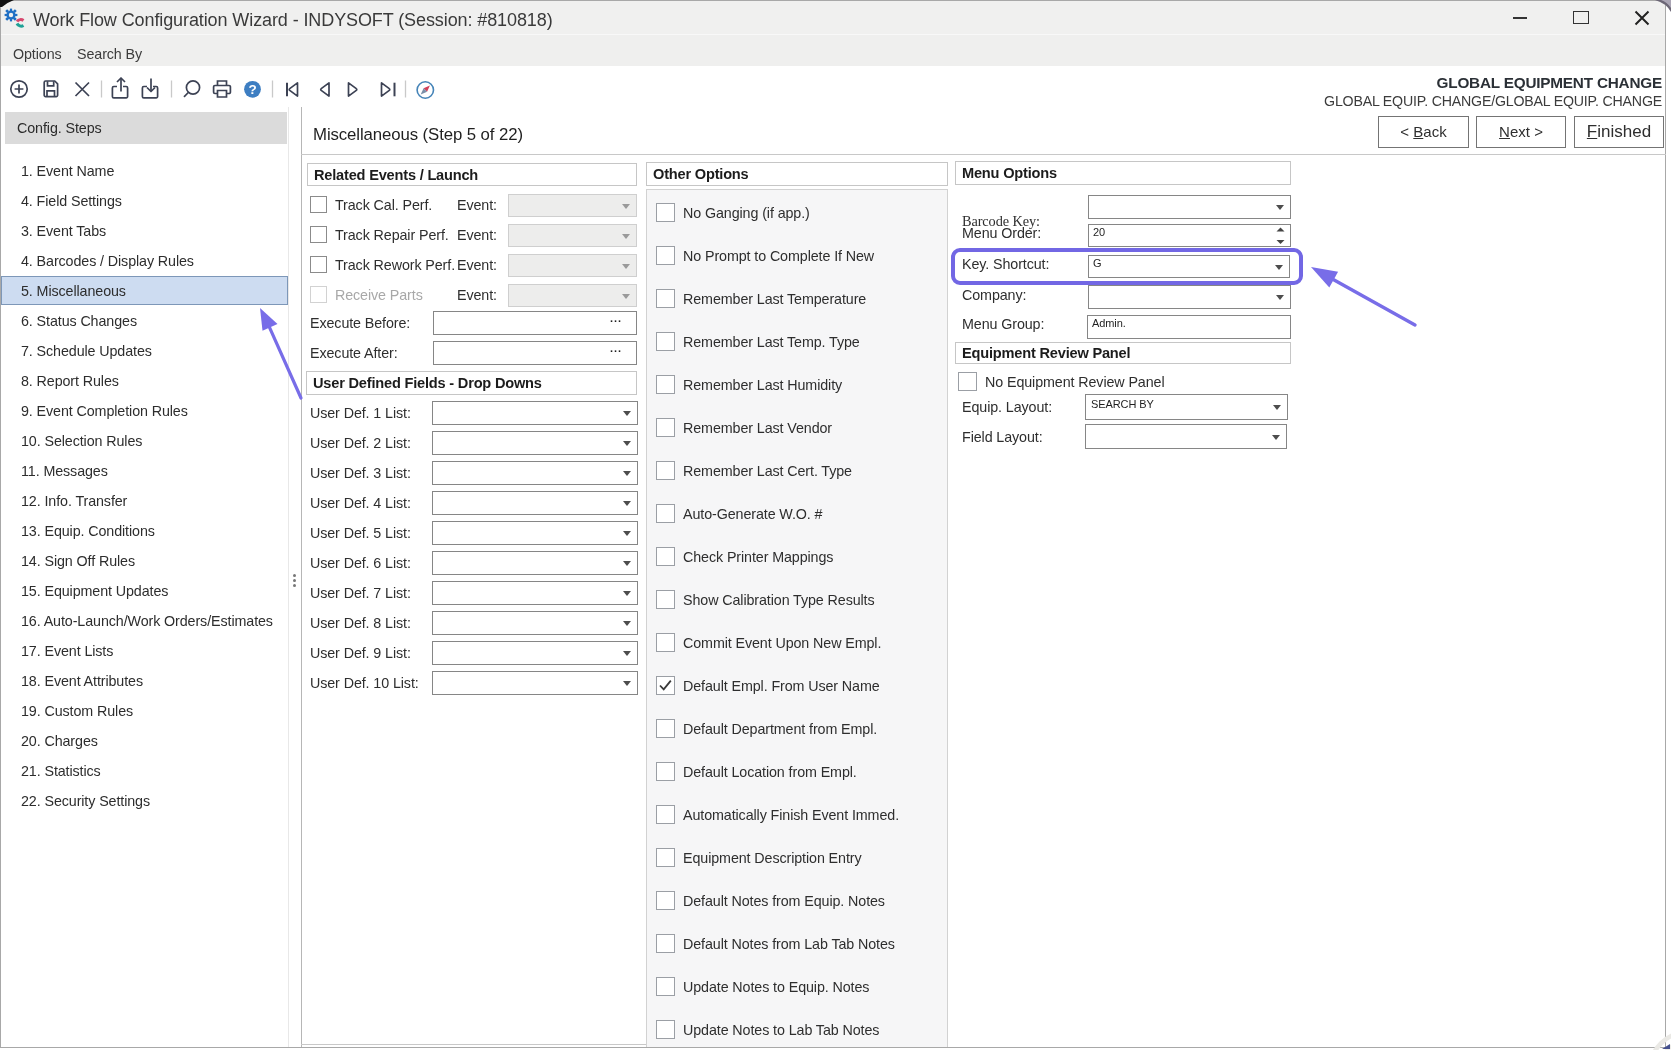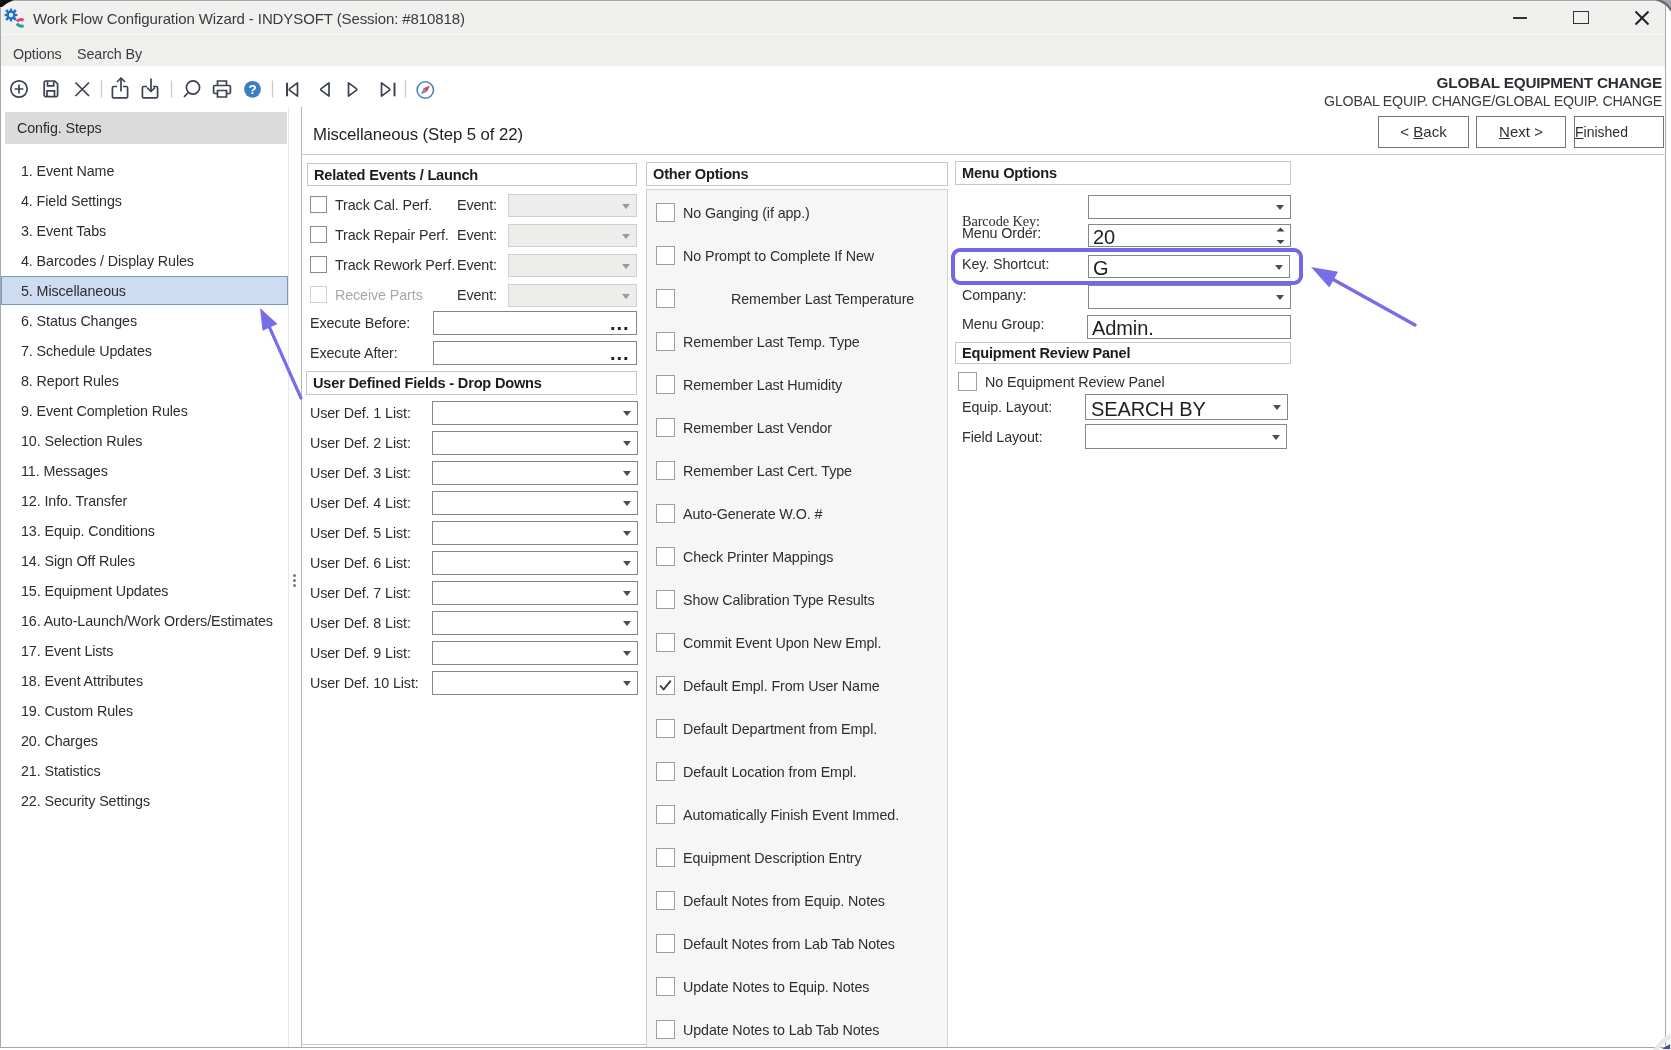"Work Flow Configuration Wizard -" div.lb { font-size: 15px -> 18px }
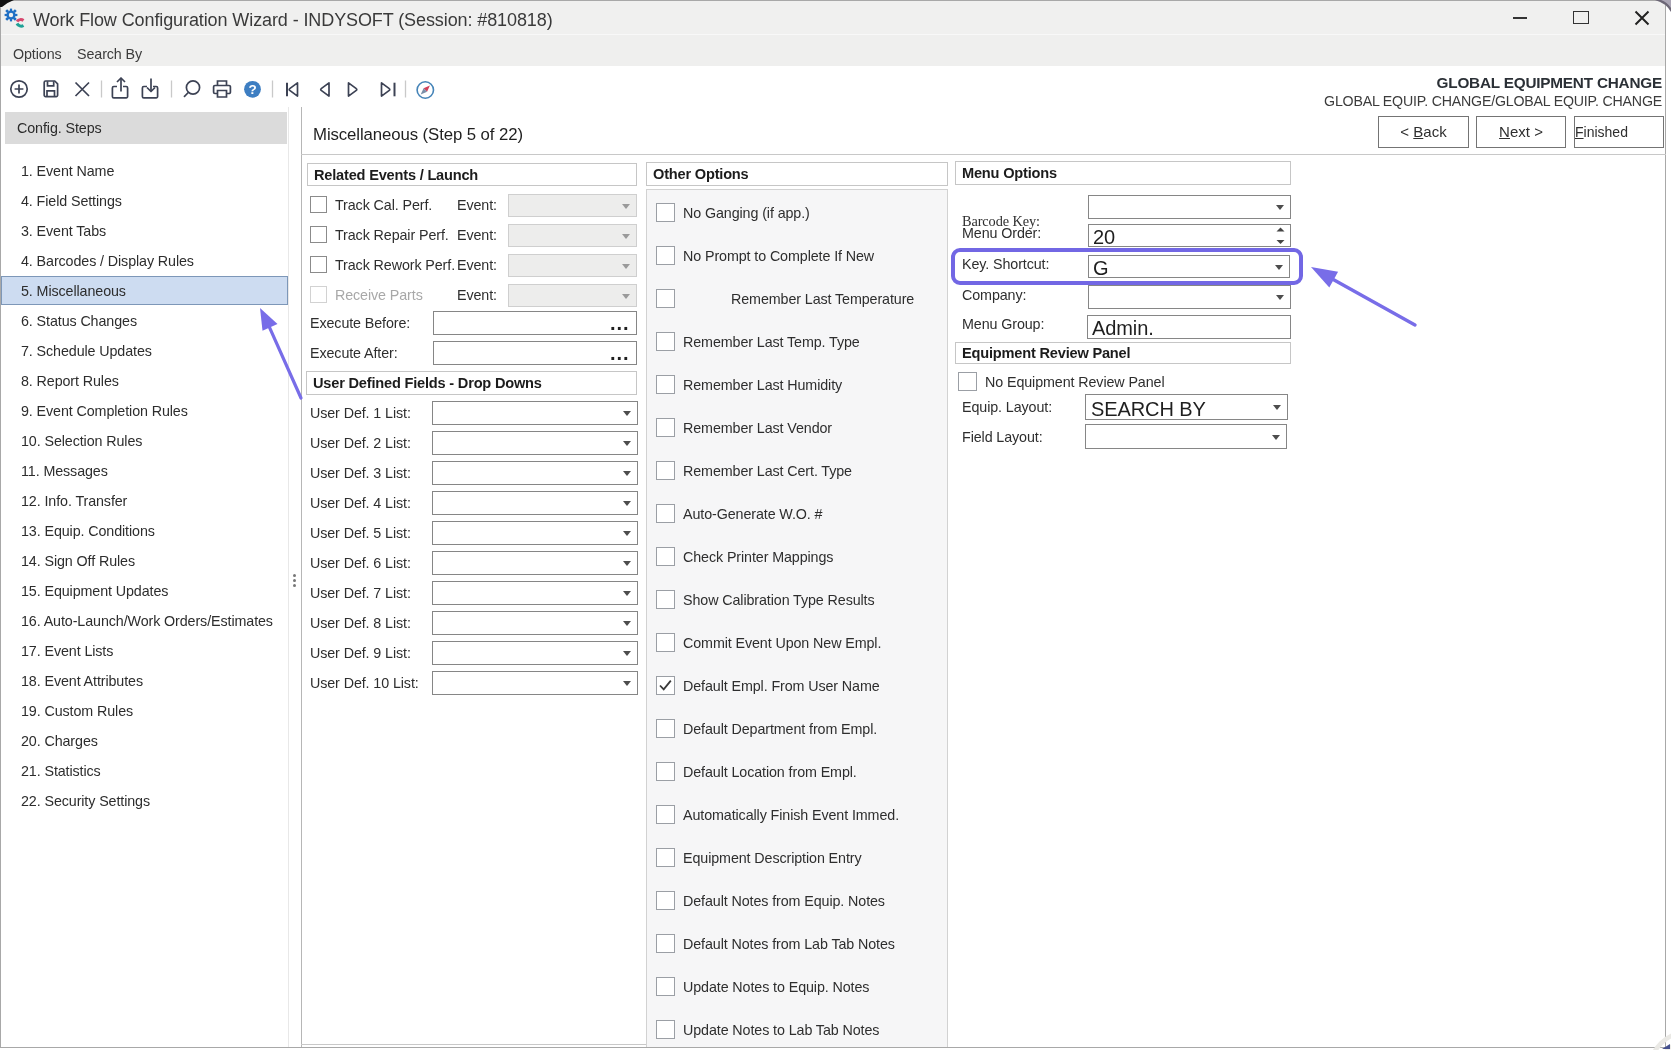"Finished" div.abs { font-size: 14px -> 17px; text-align: none -> center }
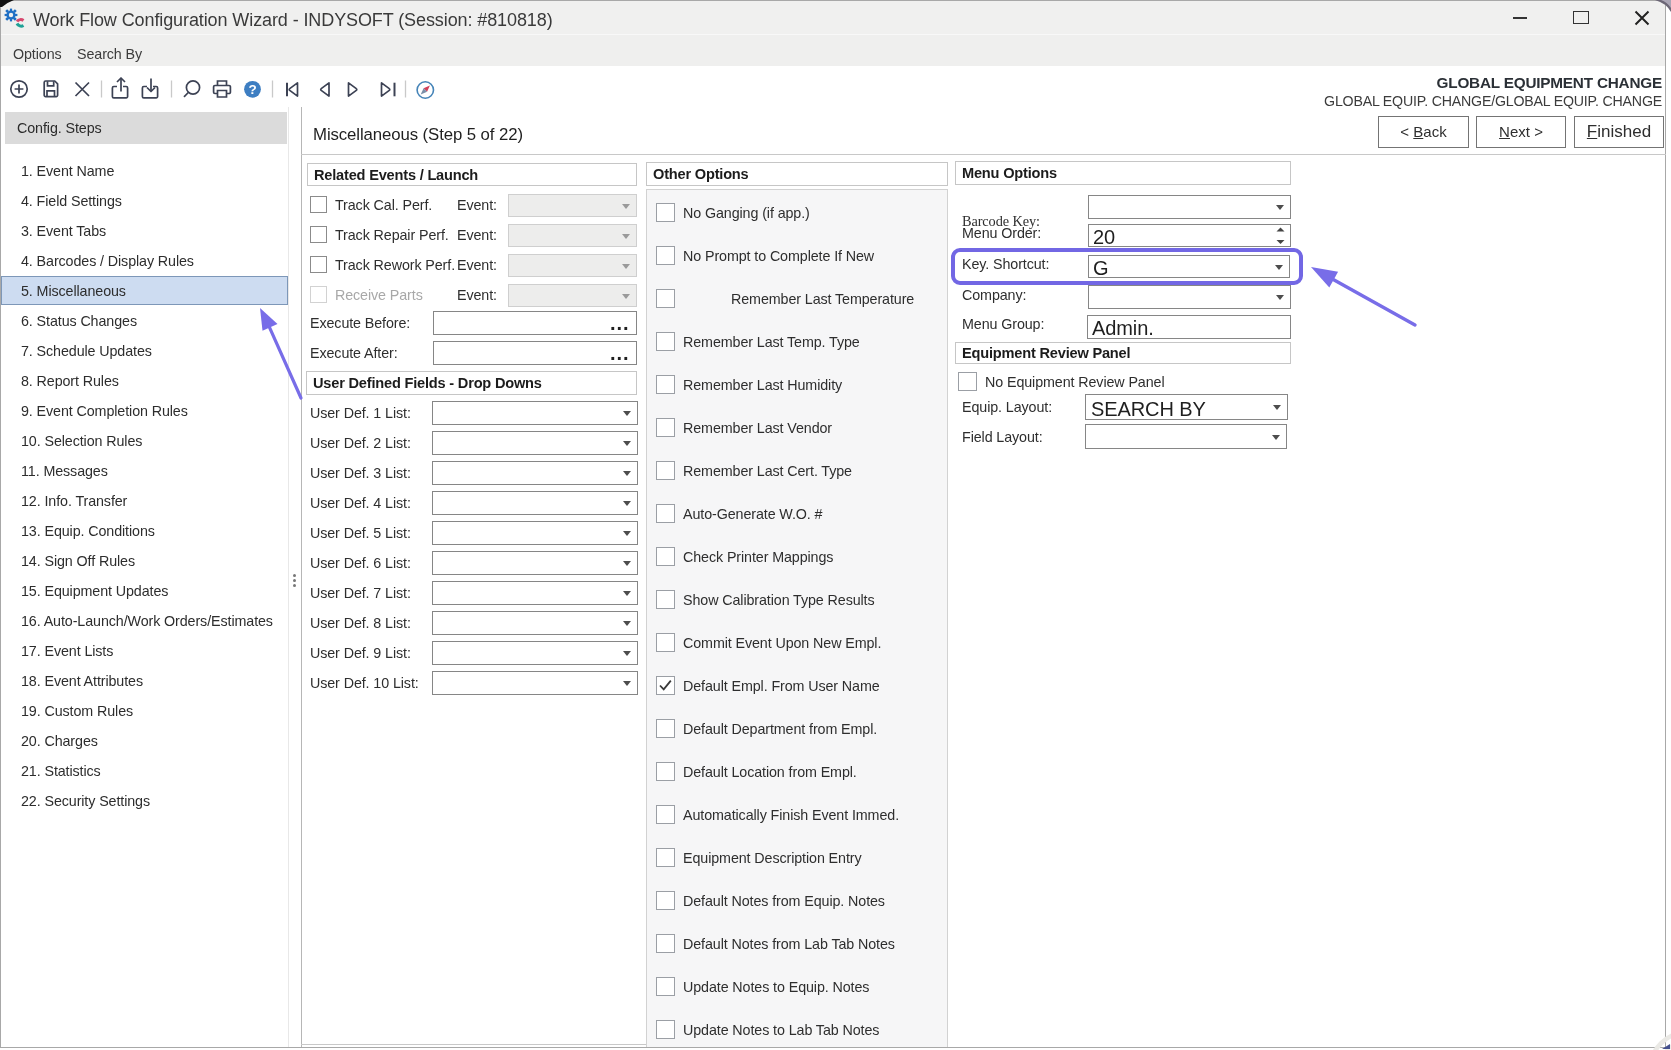"20" .val { font-size: 20px -> 11px }
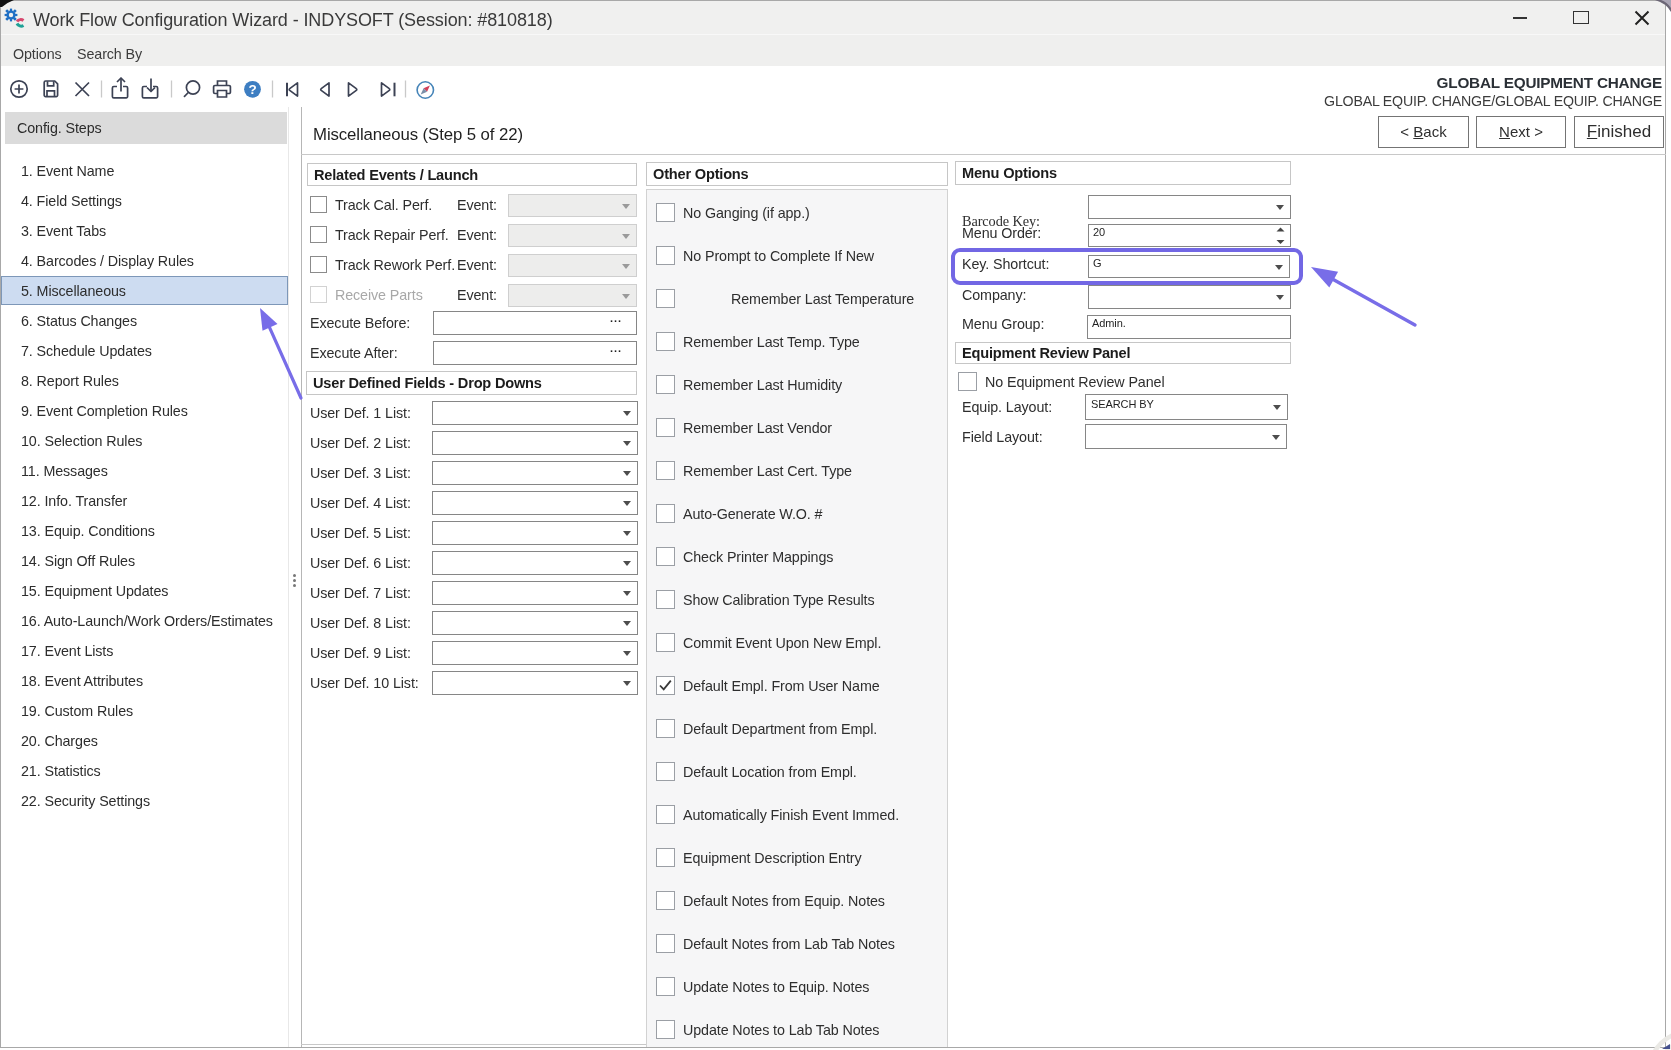"Remember Last Temperature" div.lb { margin-left: 48px -> none }
